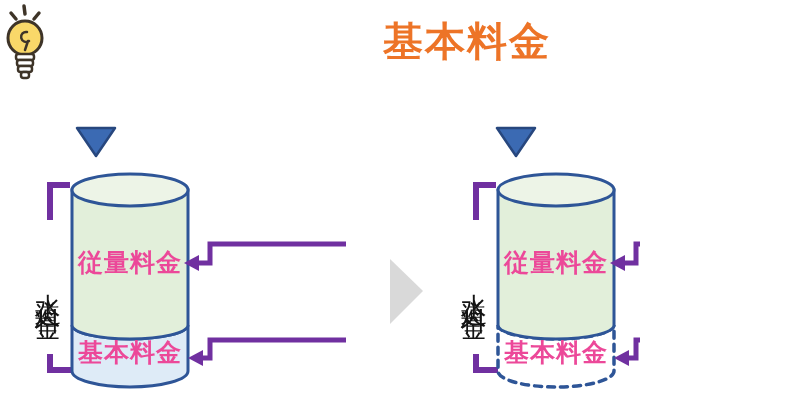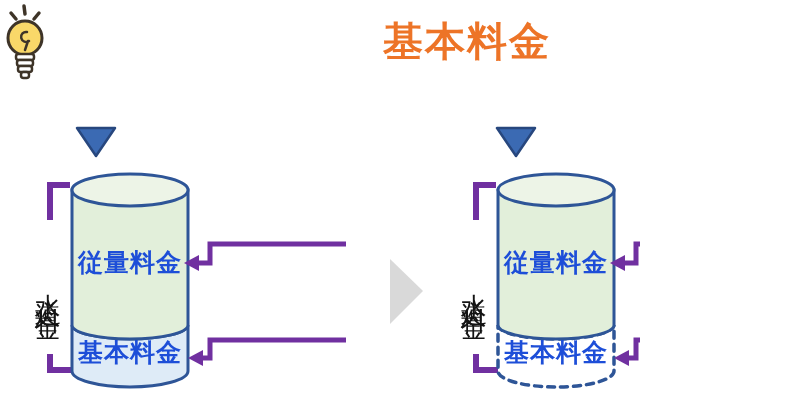"従量料金" .cyl-label { color: #1d4ed8 -> #ec4899 }
